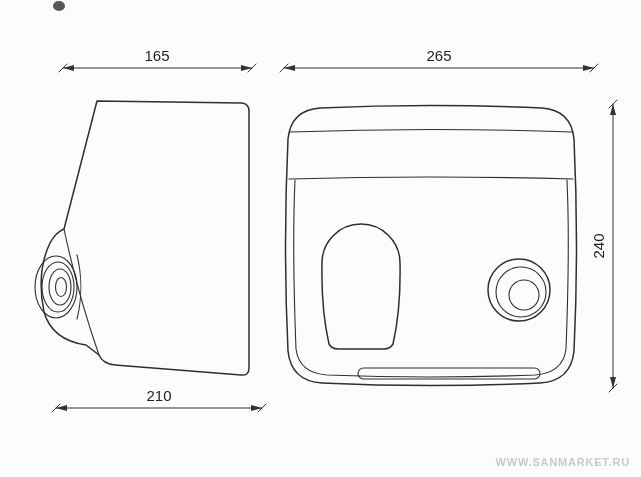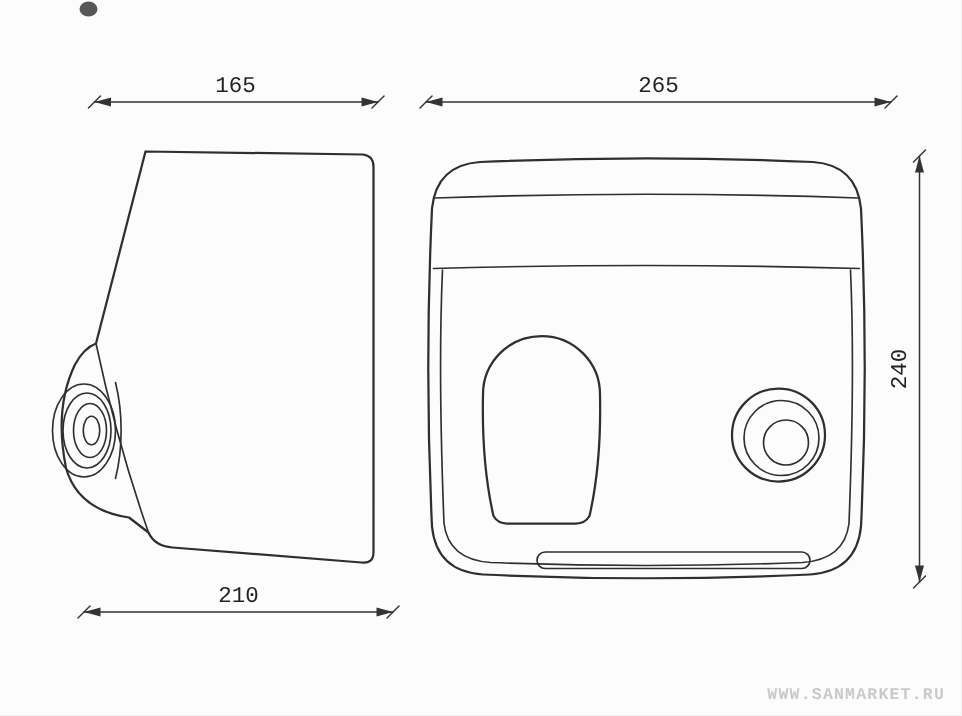"165" .canvas { font-family: Liberation Mono, monospace -> Liberation Sans, sans-serif }
